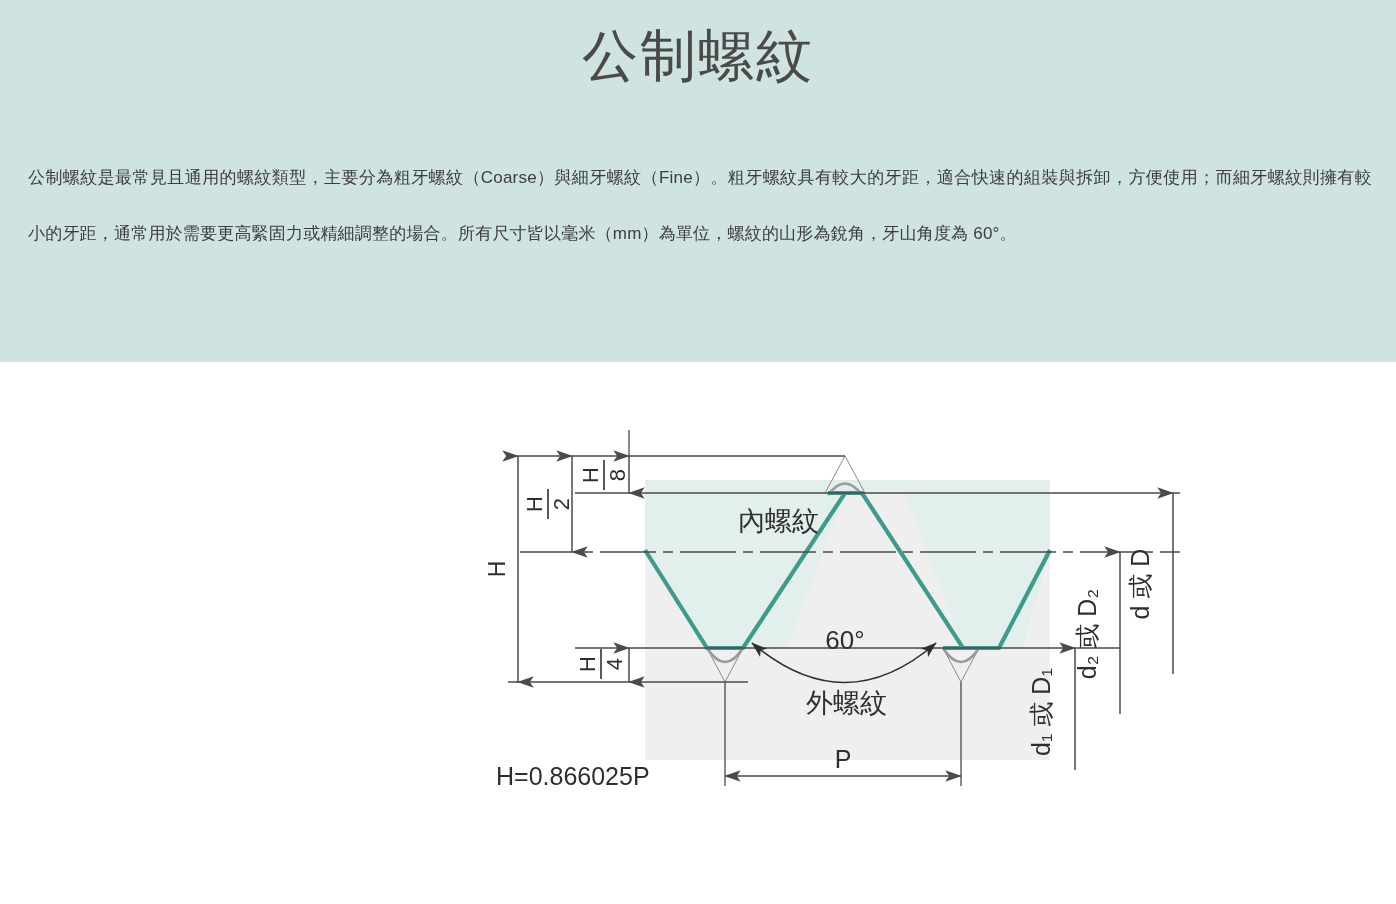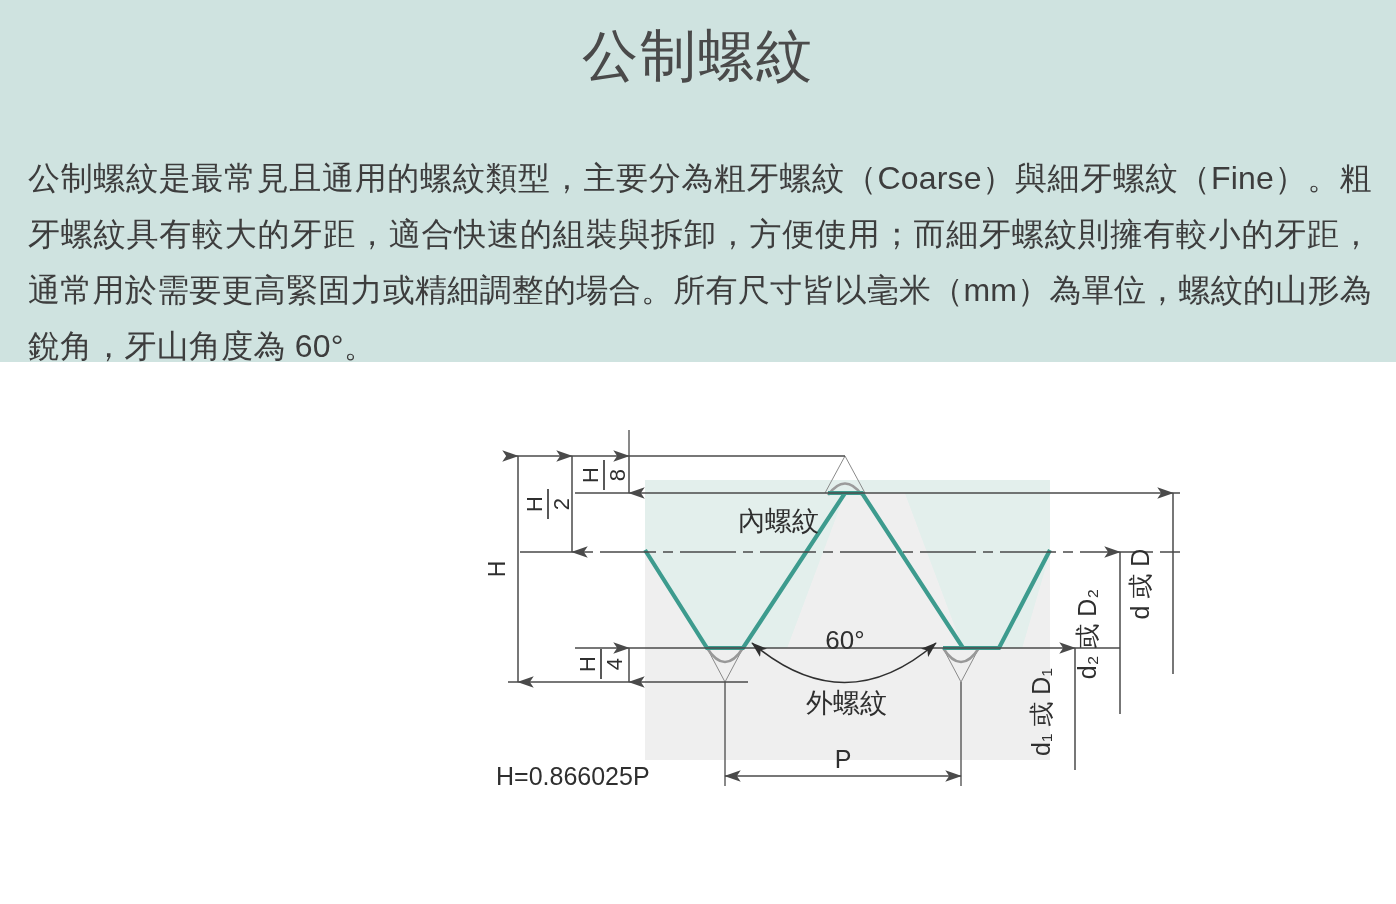"公制螺紋是最常見且通用的螺紋類型，主要分為粗牙螺紋（Coarse）與細牙螺紋（F" #intro { font-size: 32px -> 17px }
